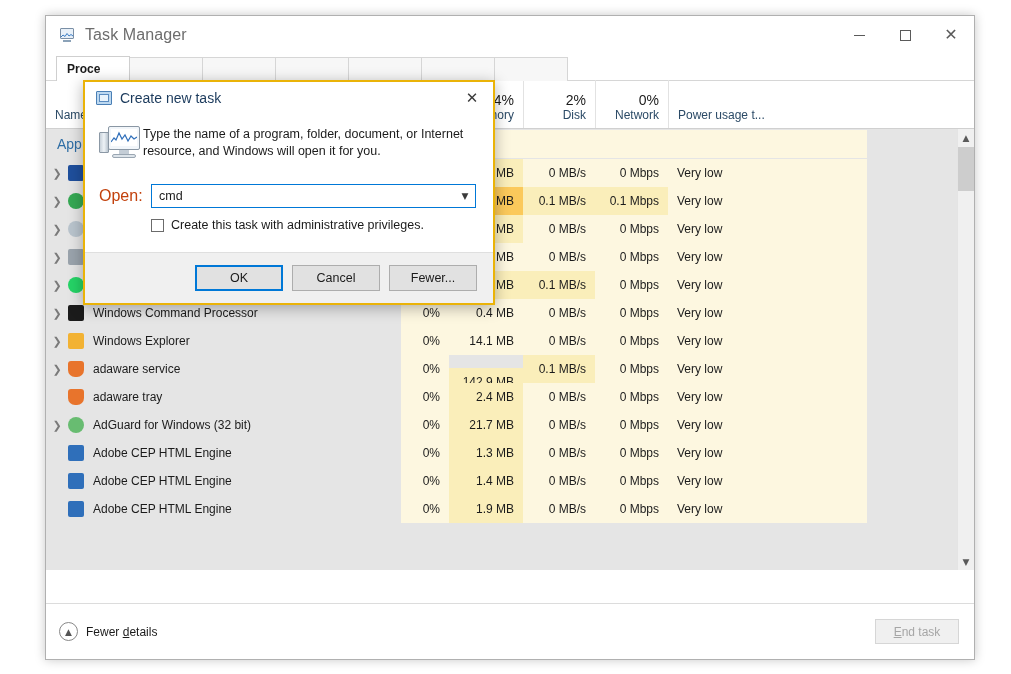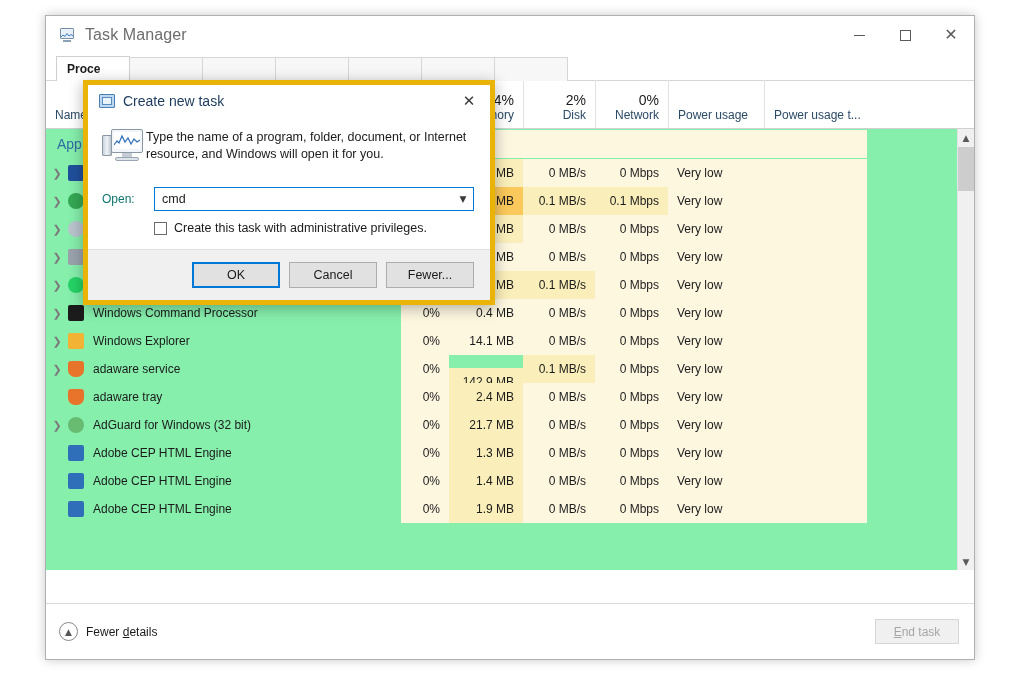"Create new task" #dialog { border: 5px solid #eab308 -> 2px solid #eab308 }
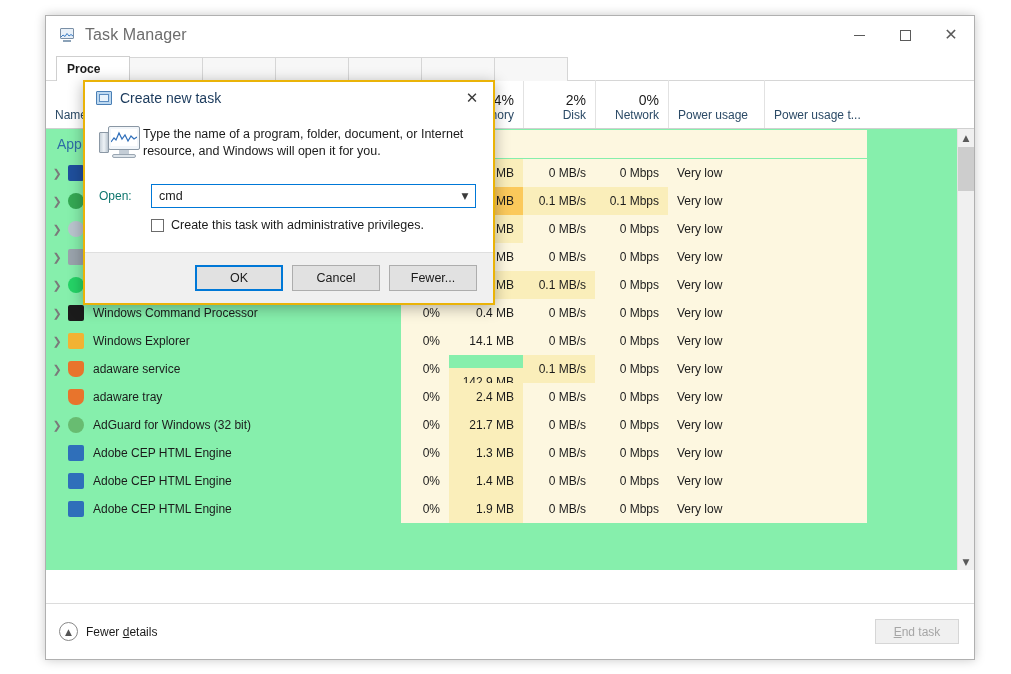"Power usage" div.colh { html: <div> <div></div> <div>Power usage</div> </div> -> none }
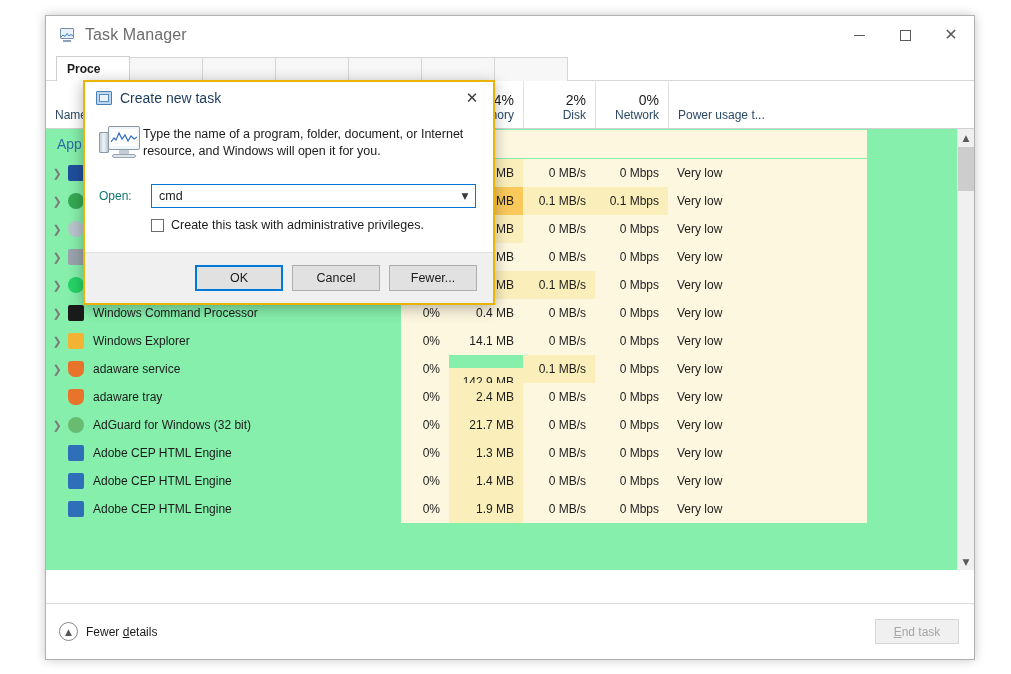"App" #listwrap { background: #86efac -> #e5e5e5 }
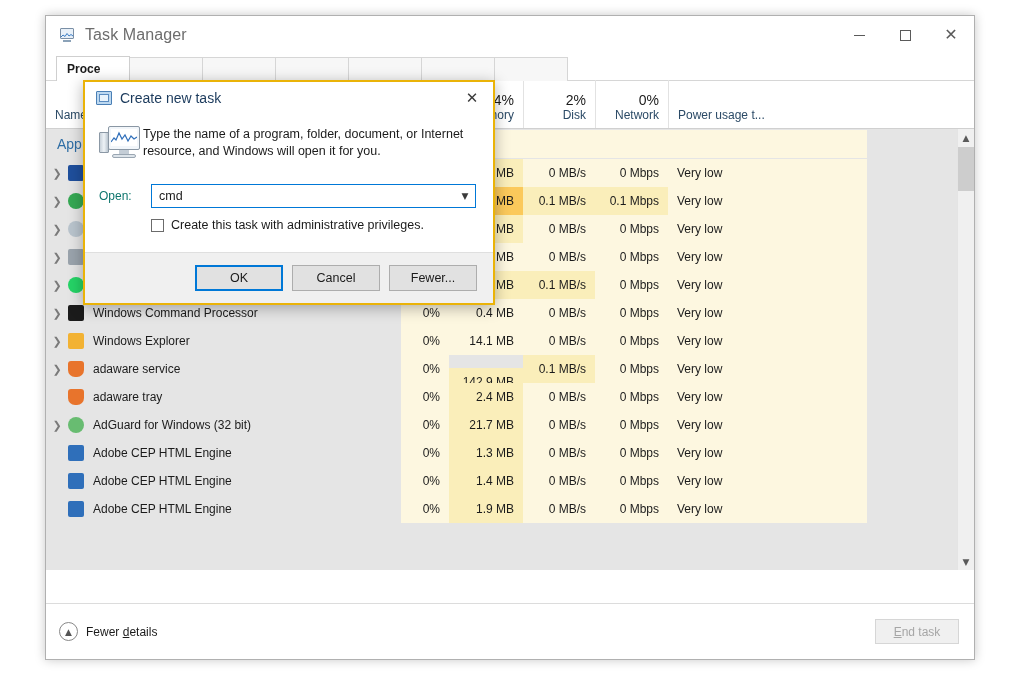"Open:" #dlg-openlabel { color: #0f766e -> #c2410c; font-size: 12px -> 16px }
